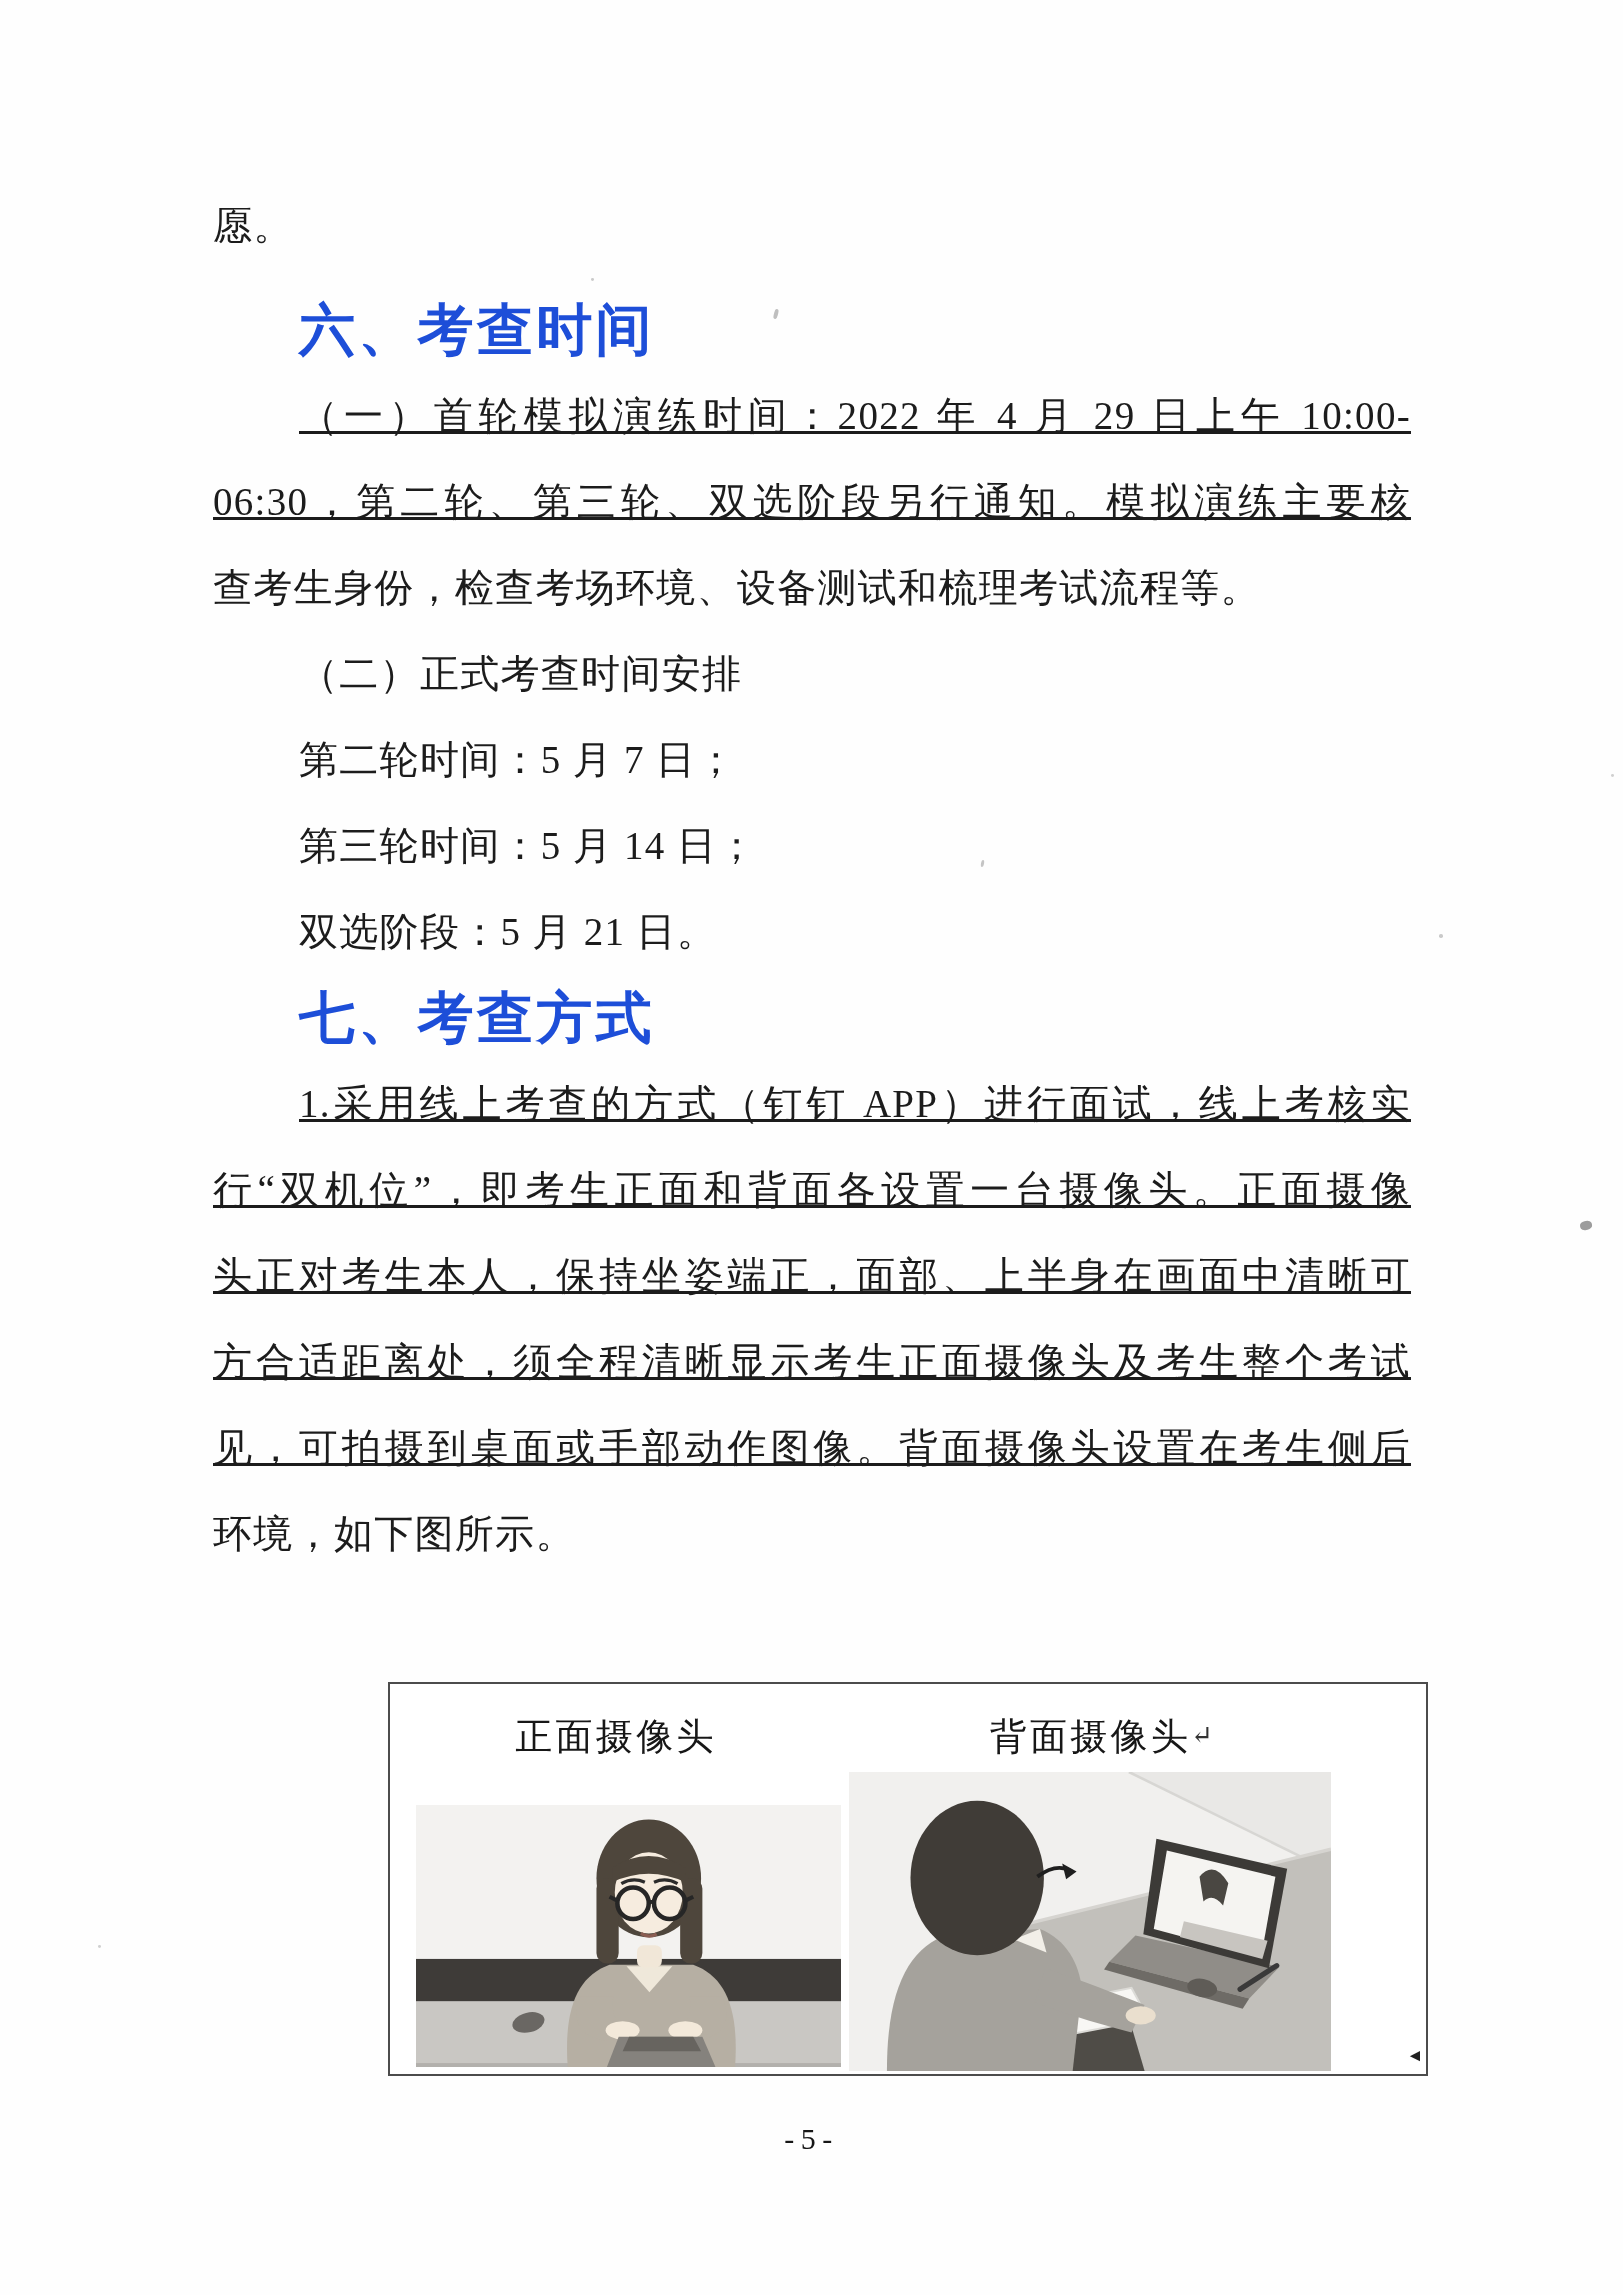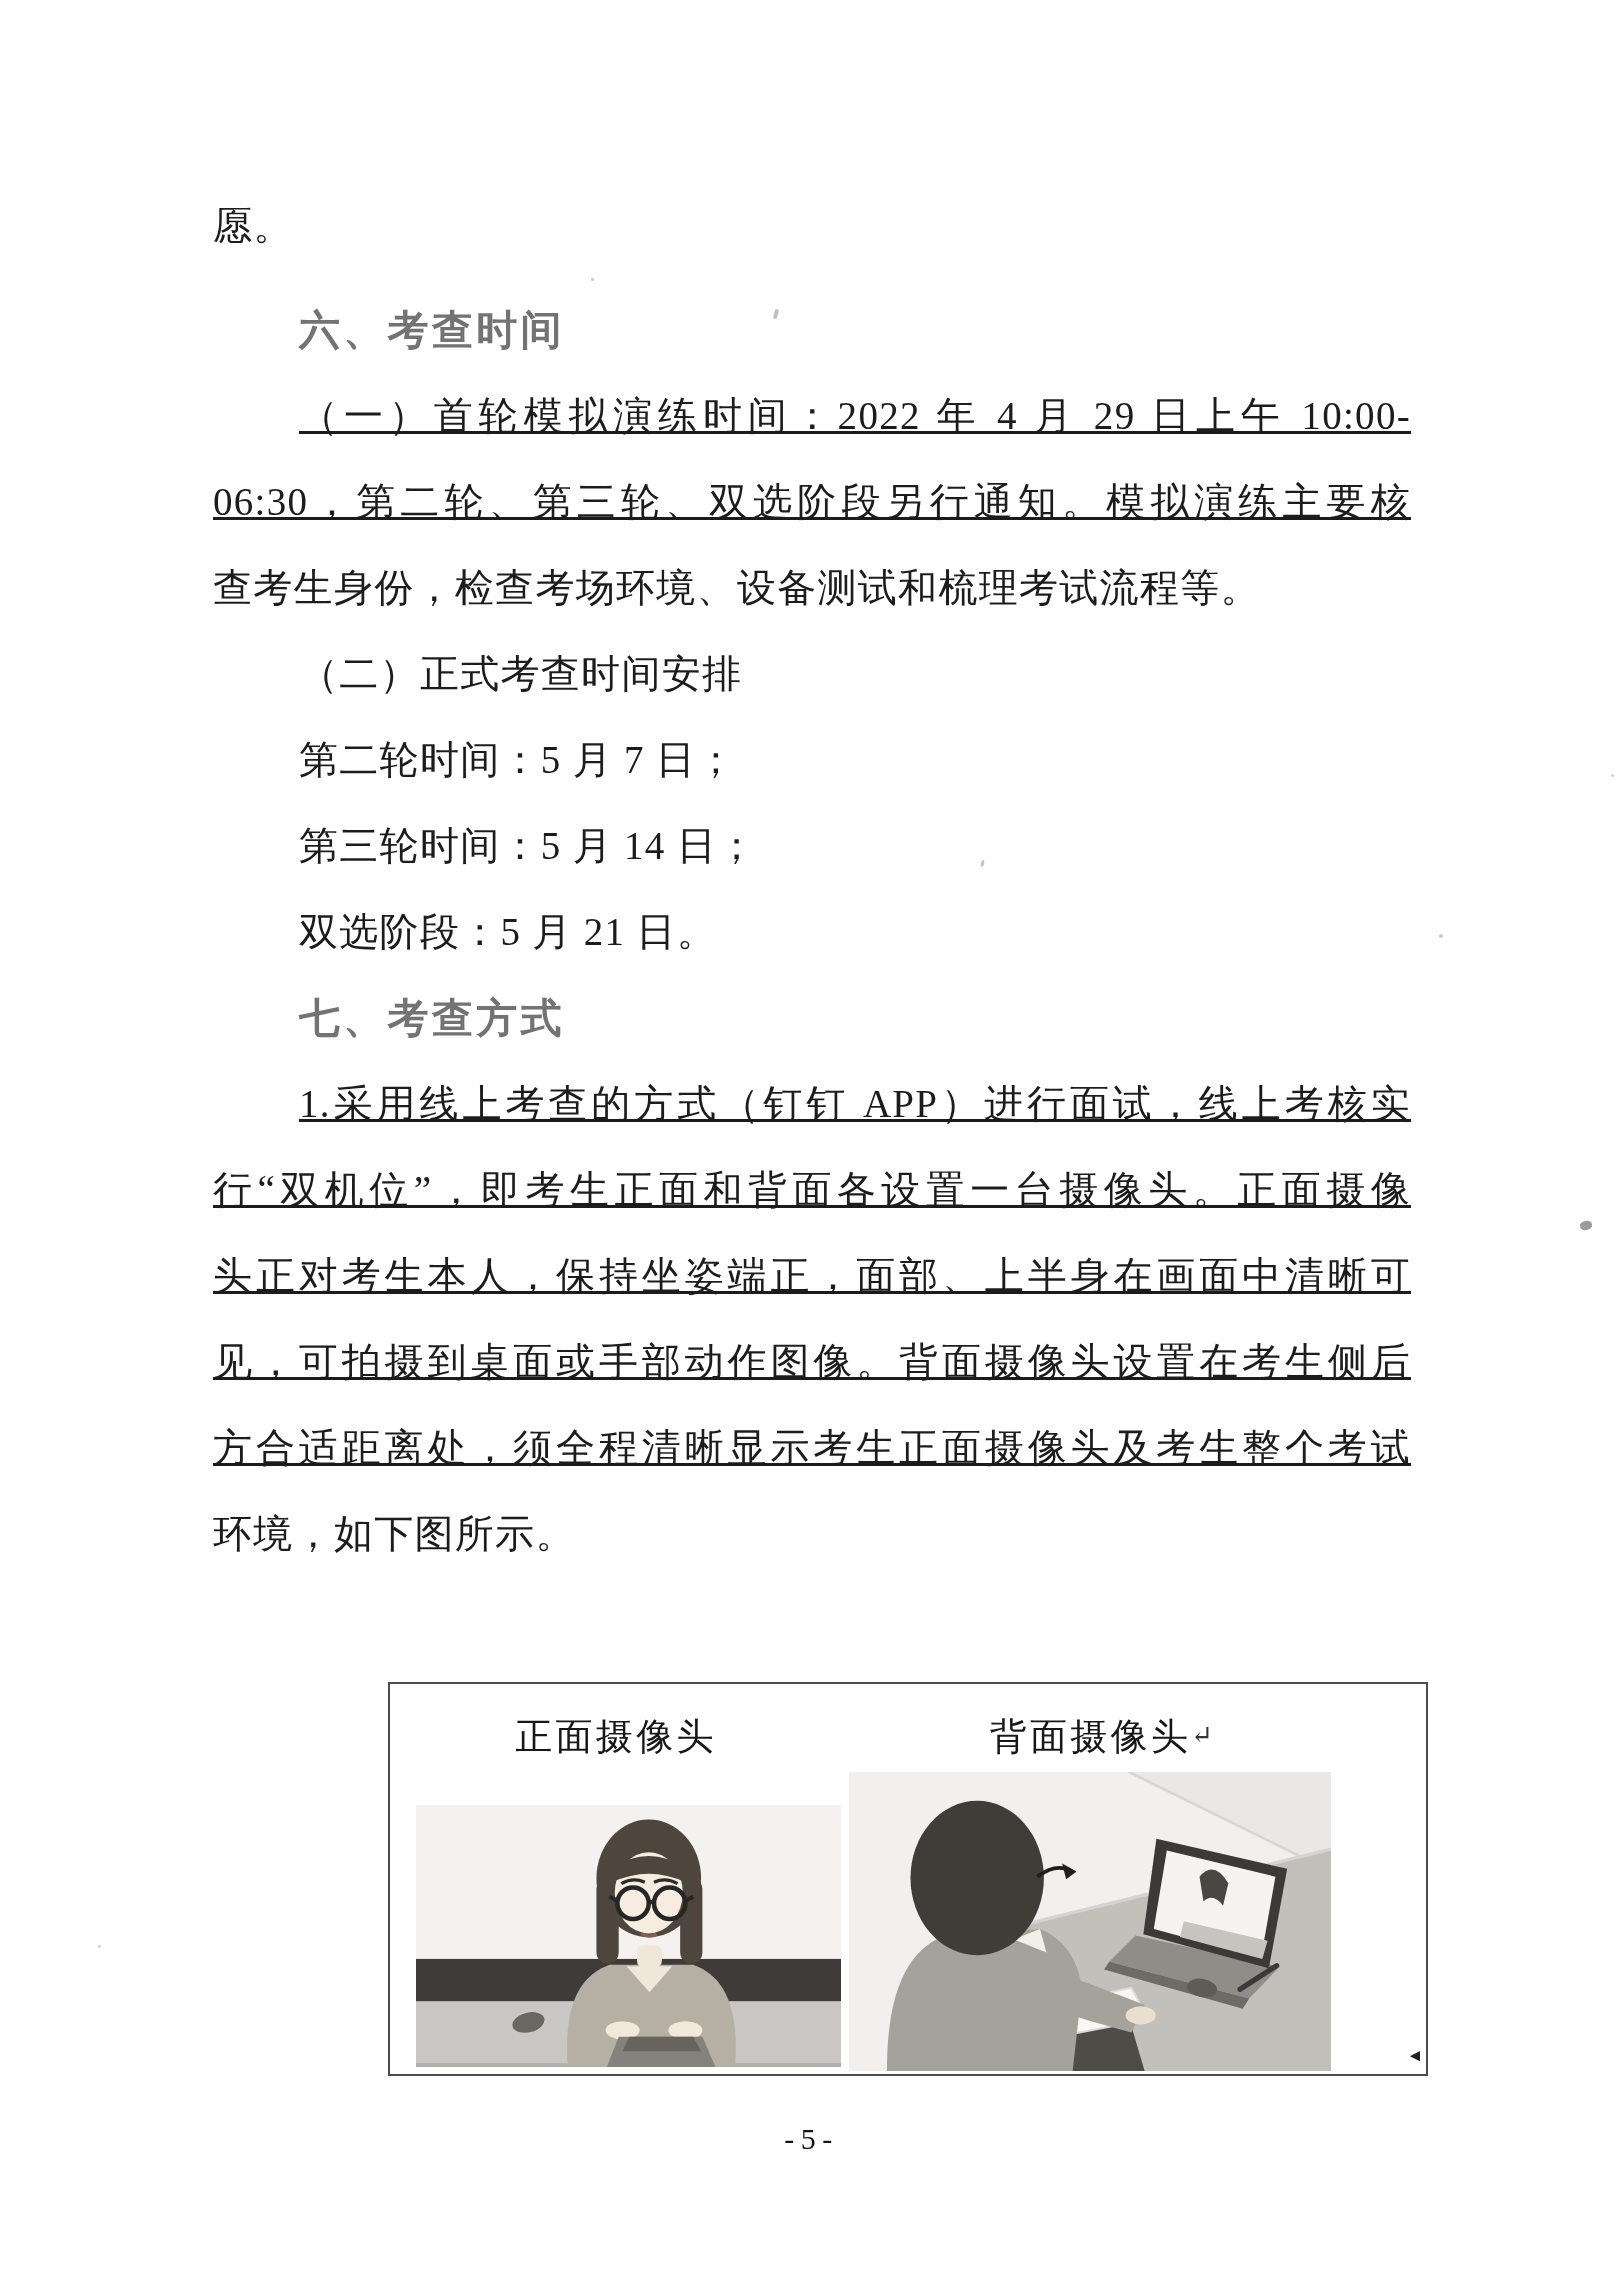"六、考查时间" .line.heading { color: #737373 -> #1d4ed8; font-size: 41px -> 56px }
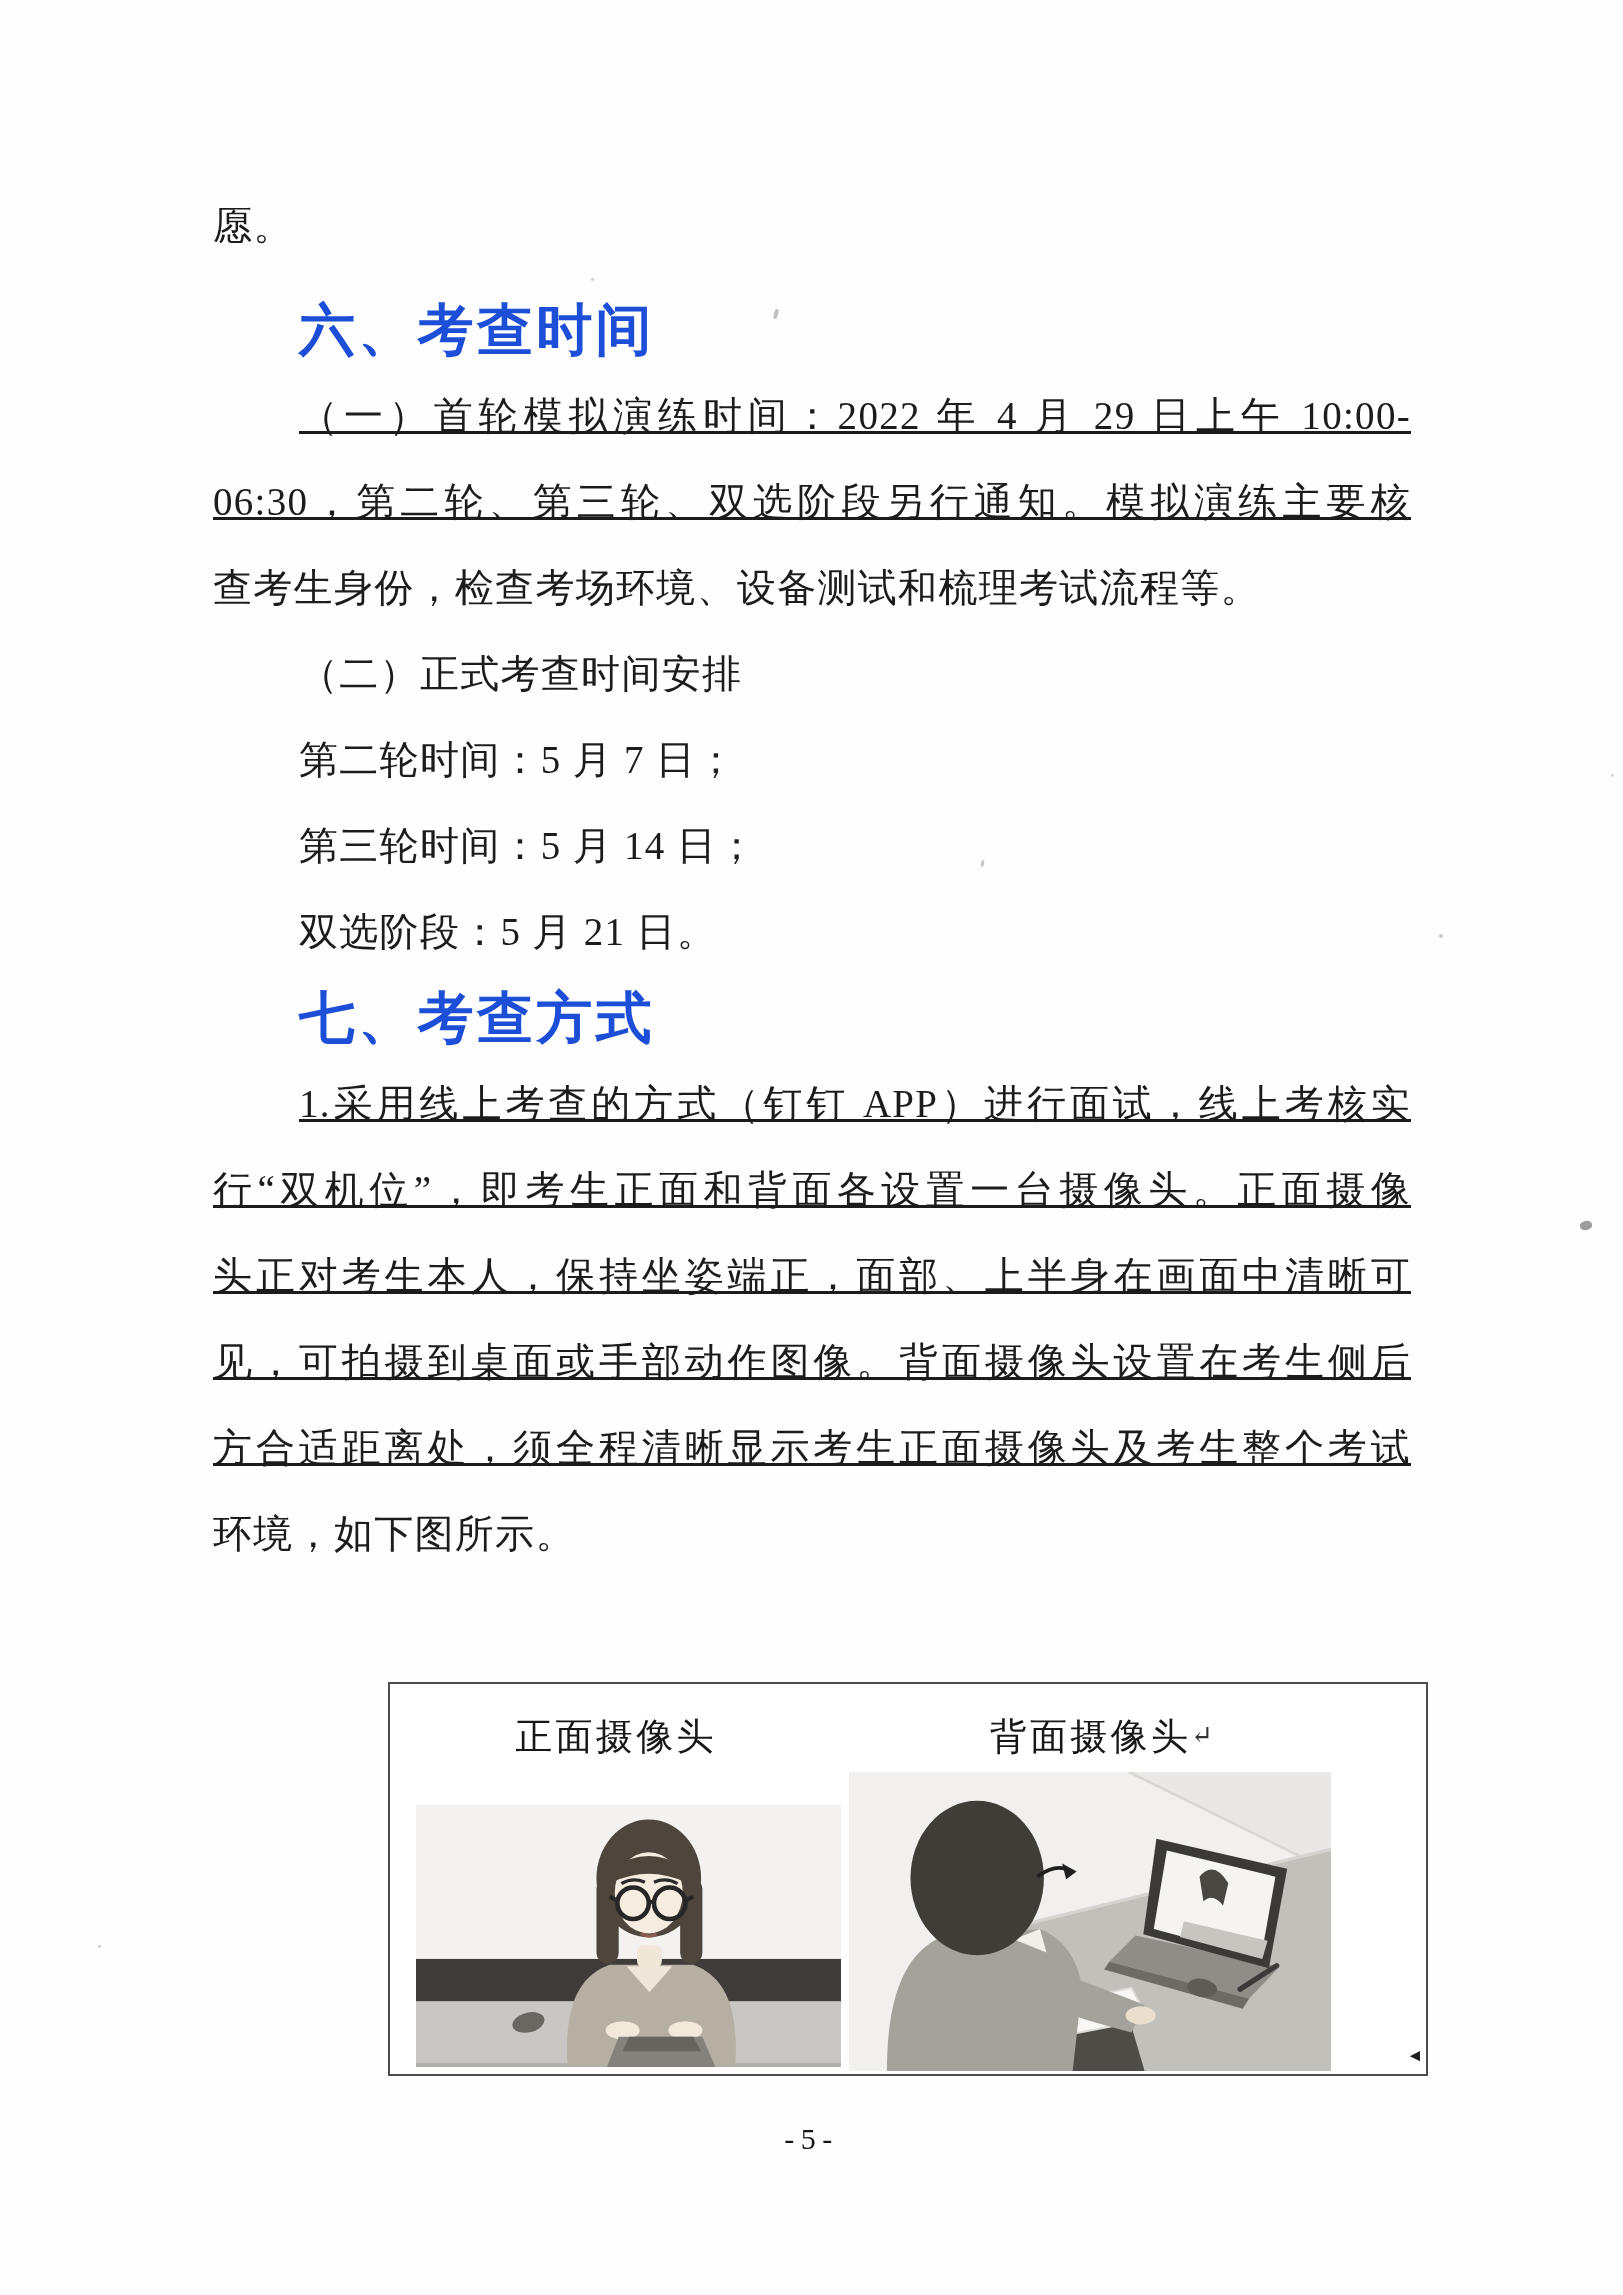"见，可拍摄到桌面或手部动作图像。背面摄像头设置在考生侧后" div.line { order: before "方合适距离处，须全程清晰显示考生正面摄像头及考生整个考试" -> after "方合适距离处，须全程清晰显示考生正面摄像头及考生整个考试" }
